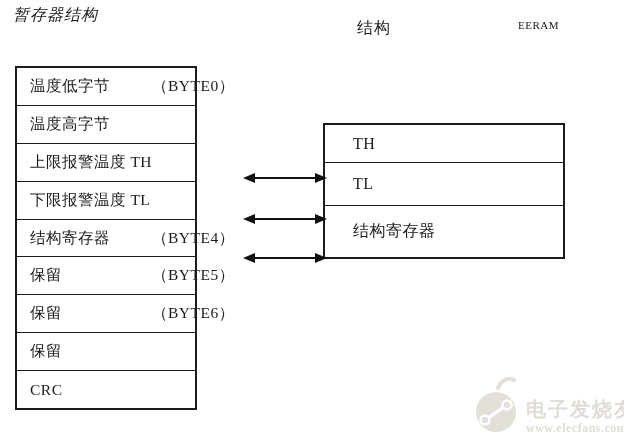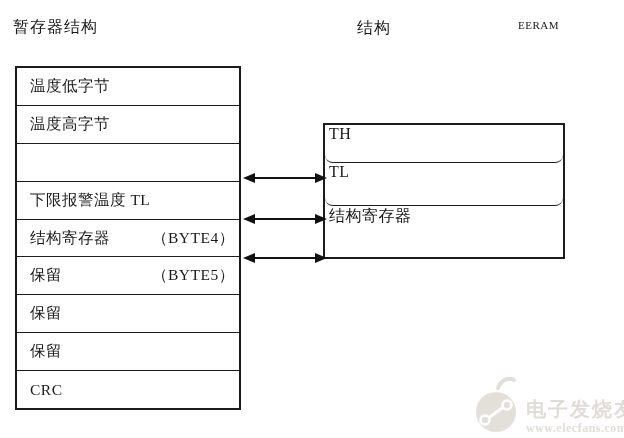"暂存器结构" .hdr-left { font-style: none -> italic; top: 17px -> 5px }
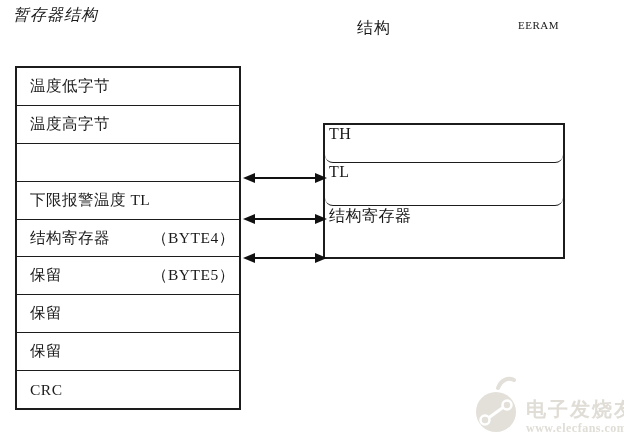"温度低字节" .ltable { width: 226px -> 182px }
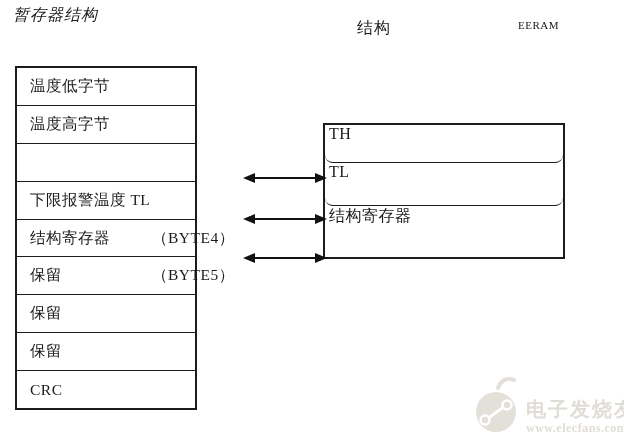"（BYTE0）" span.byt { html: none -> <span>（BYTE0）</span> }
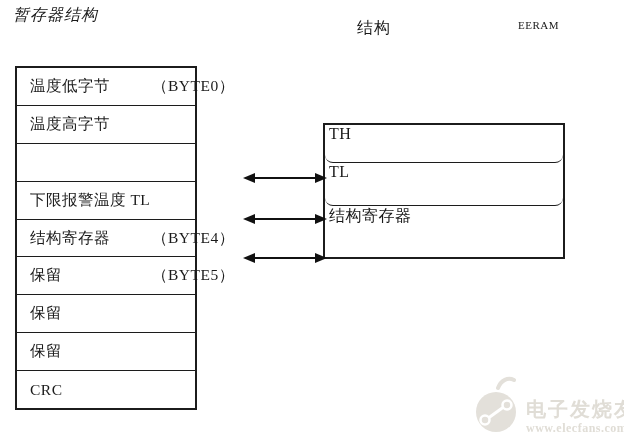"TH" .rrow { align-items: flex-start -> center; border-radius: 8px -> none; padding-left: 4px -> 28px }
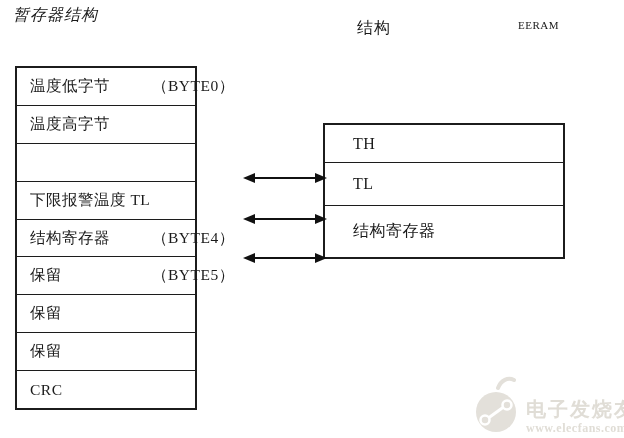"上限报警温度 TH" span.lbl { html: none -> <span>上限报警温度 TH</span> }
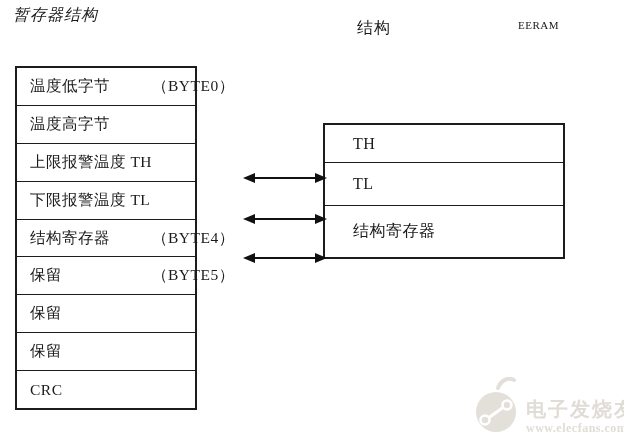"（BYTE6）" span.byt { html: none -> <span>（BYTE6）</span> }
